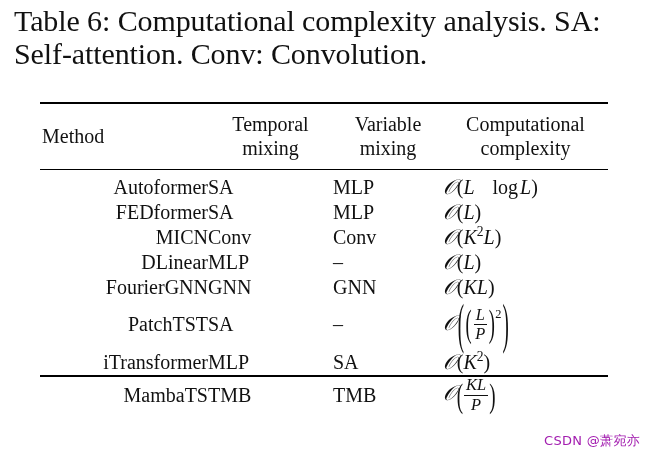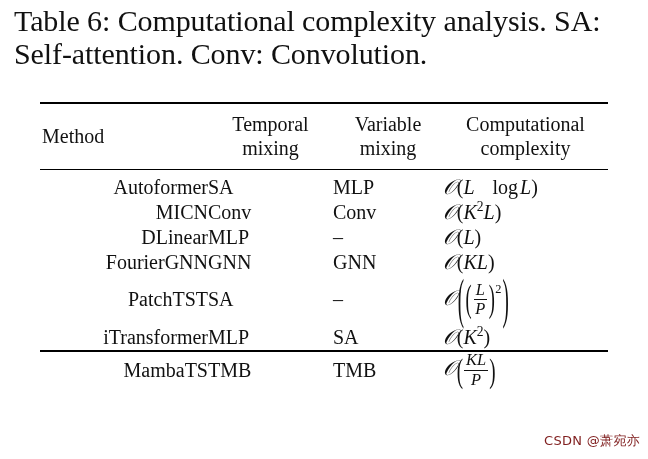"FEDformer" tr { html: none -> <tr> <td>FEDformer</td> <td>SA</td> <td>MLP</td> <td> <span><span>𝒪</span><span>(</span><span>L</span><span>)</span></span> </td> </tr> }
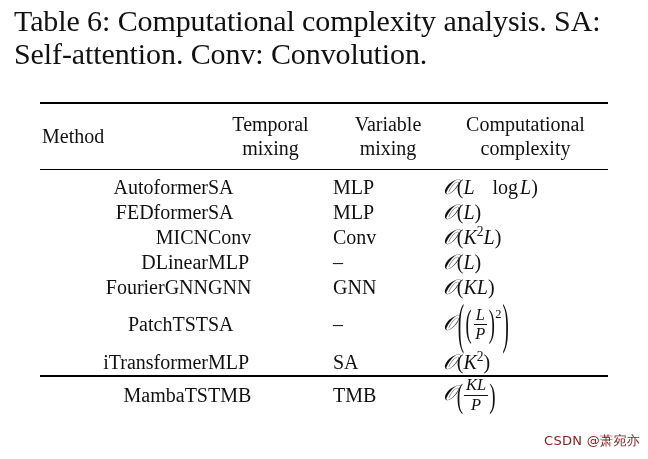"CSDN @萧宛亦" #watermark { color: #7f1d1d -> #a21caf }
